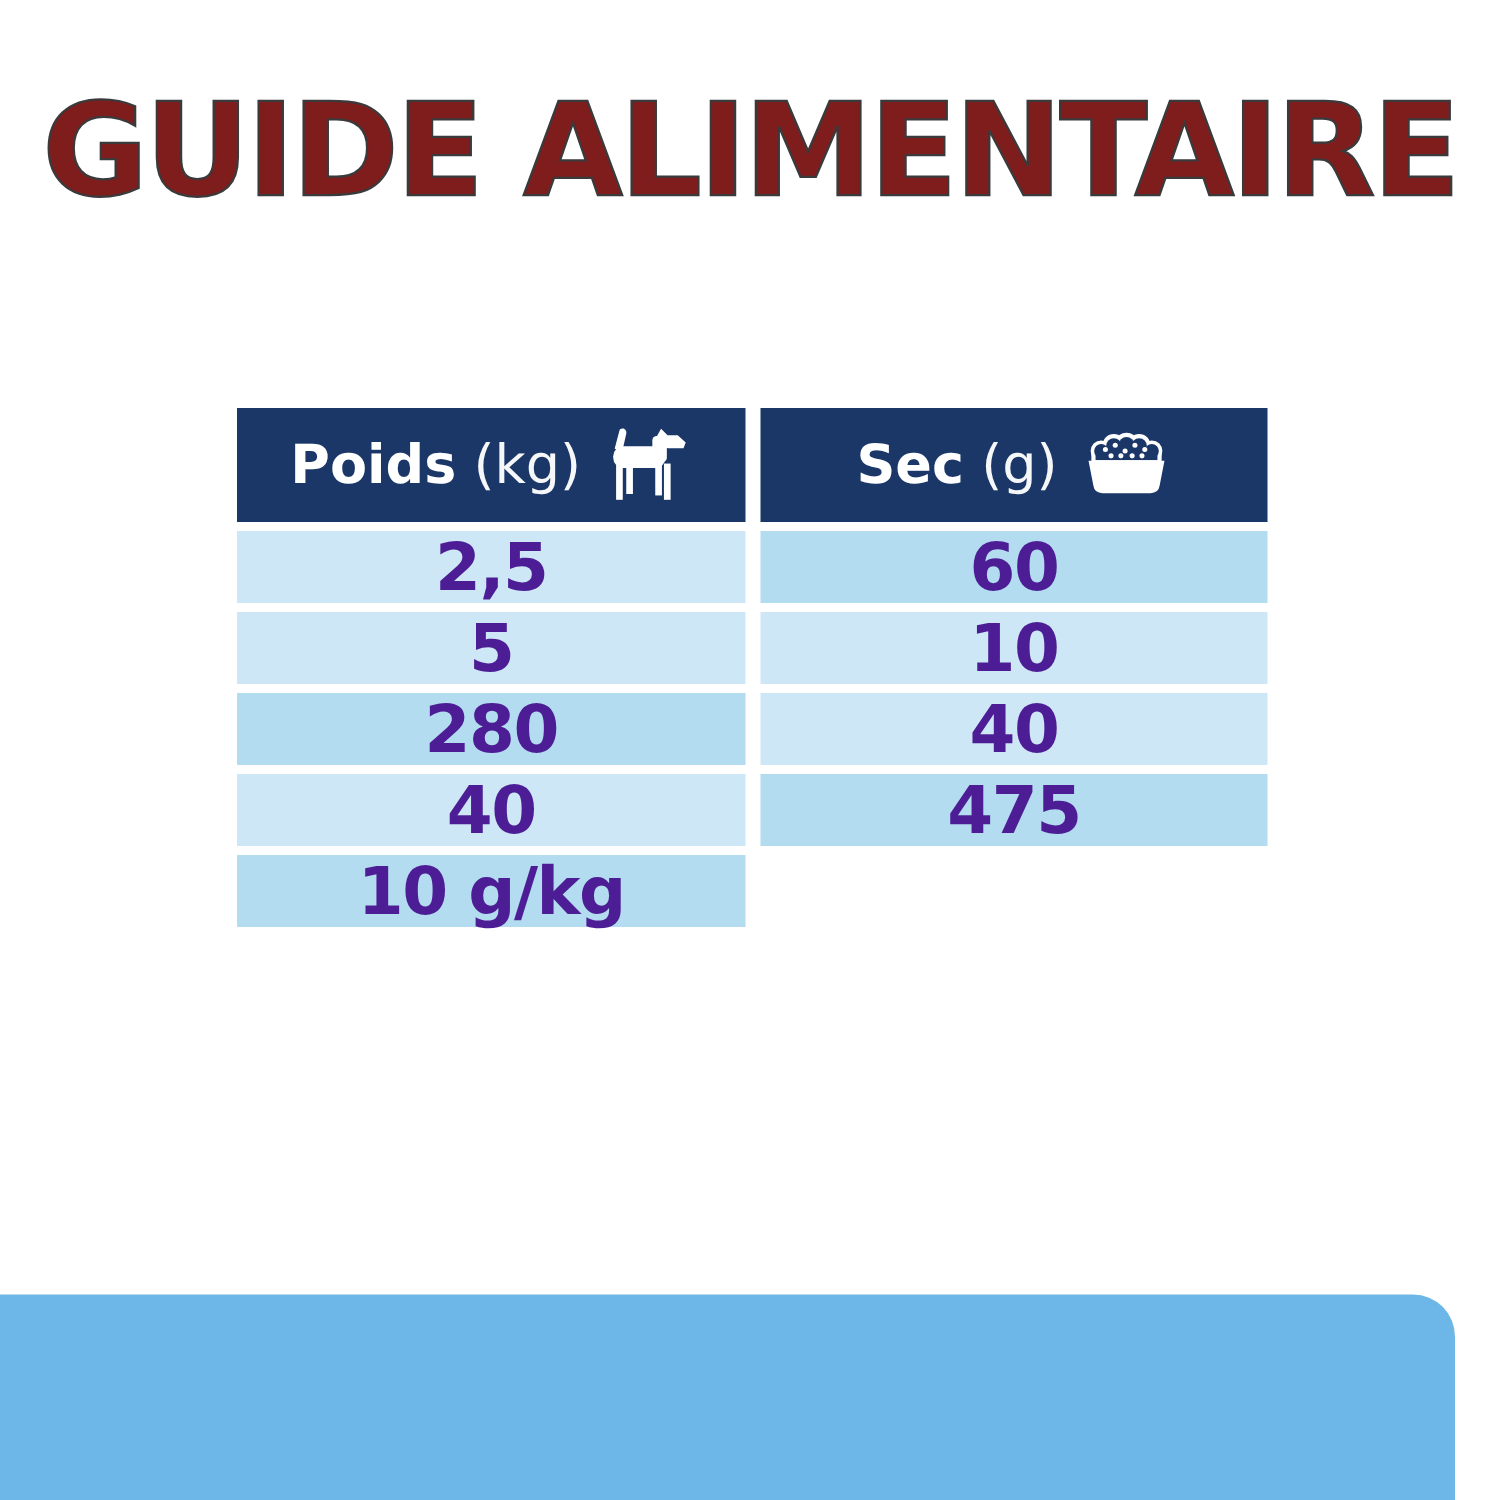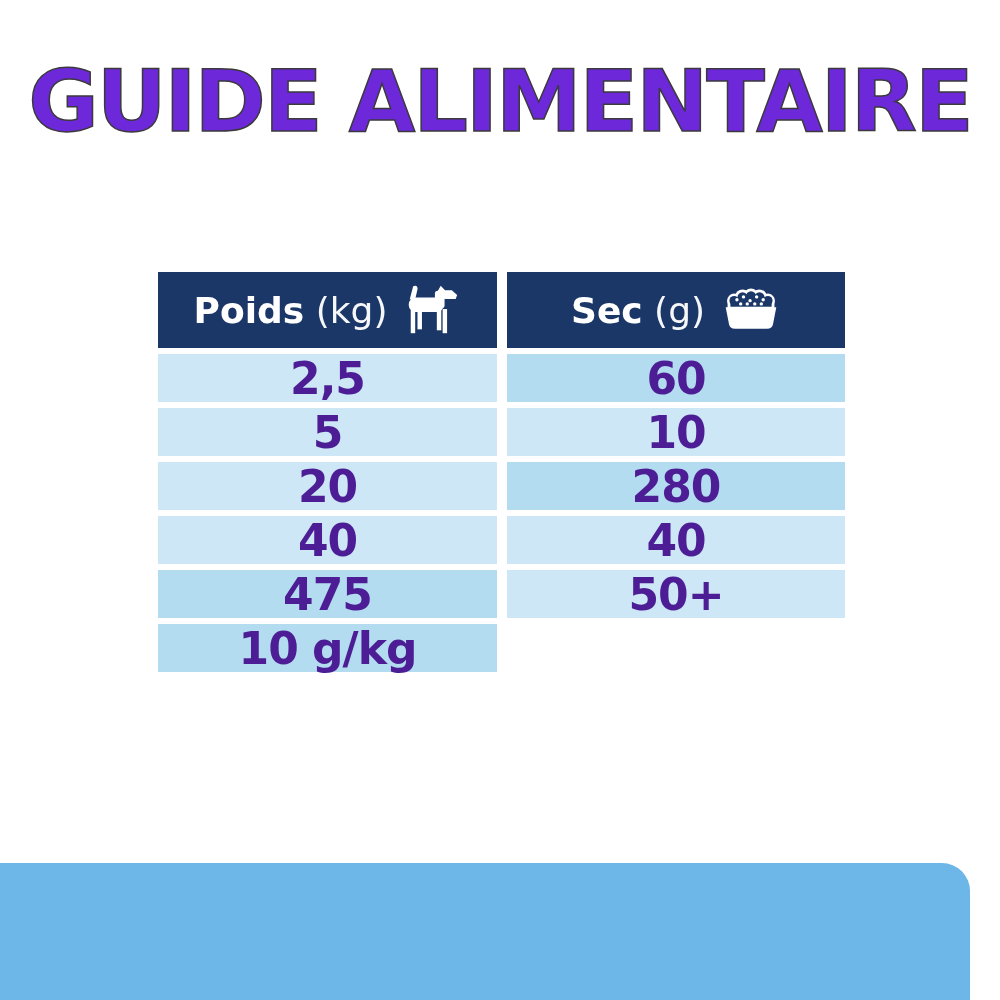"GUIDE ALIMENTAIRE" .title { color: #6d28d9 -> #7f1d1d }
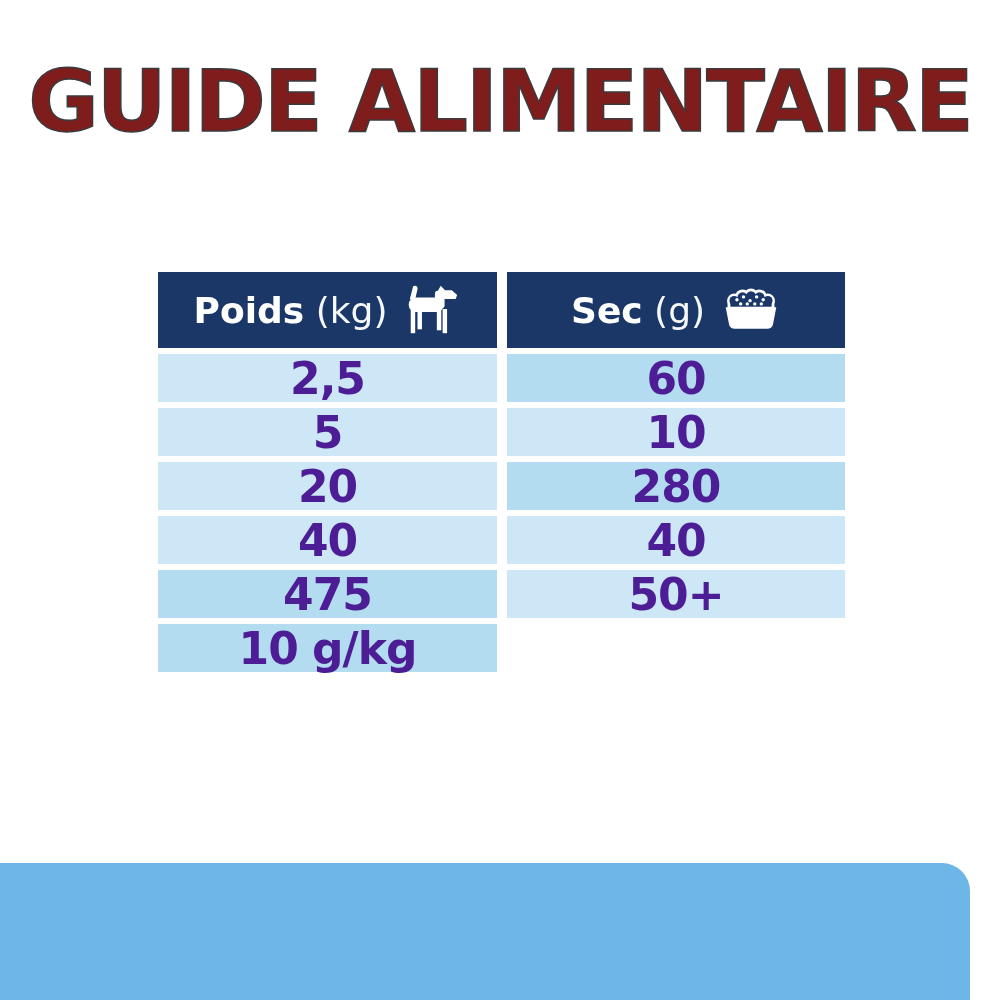"20" div.cell { html: <div>20</div> -> none }
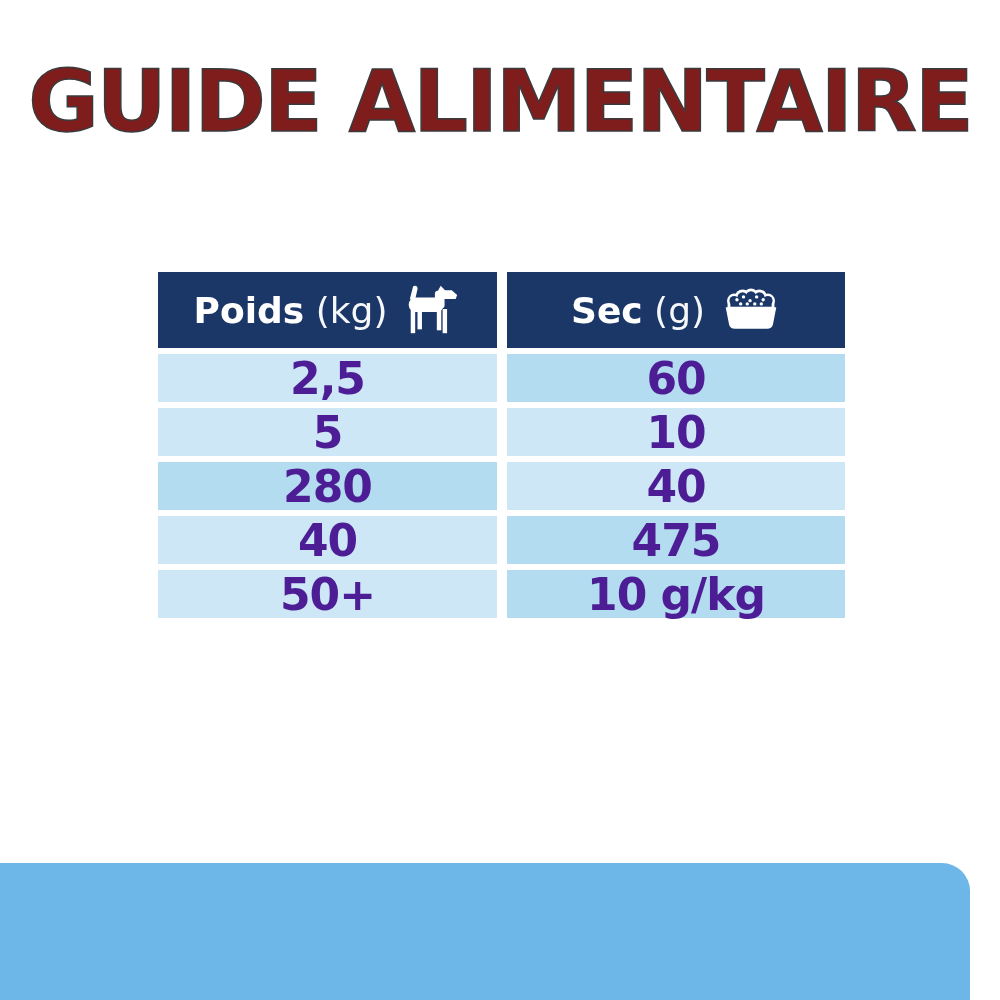"50+" div.cell { html: <div>50+</div> -> none }
